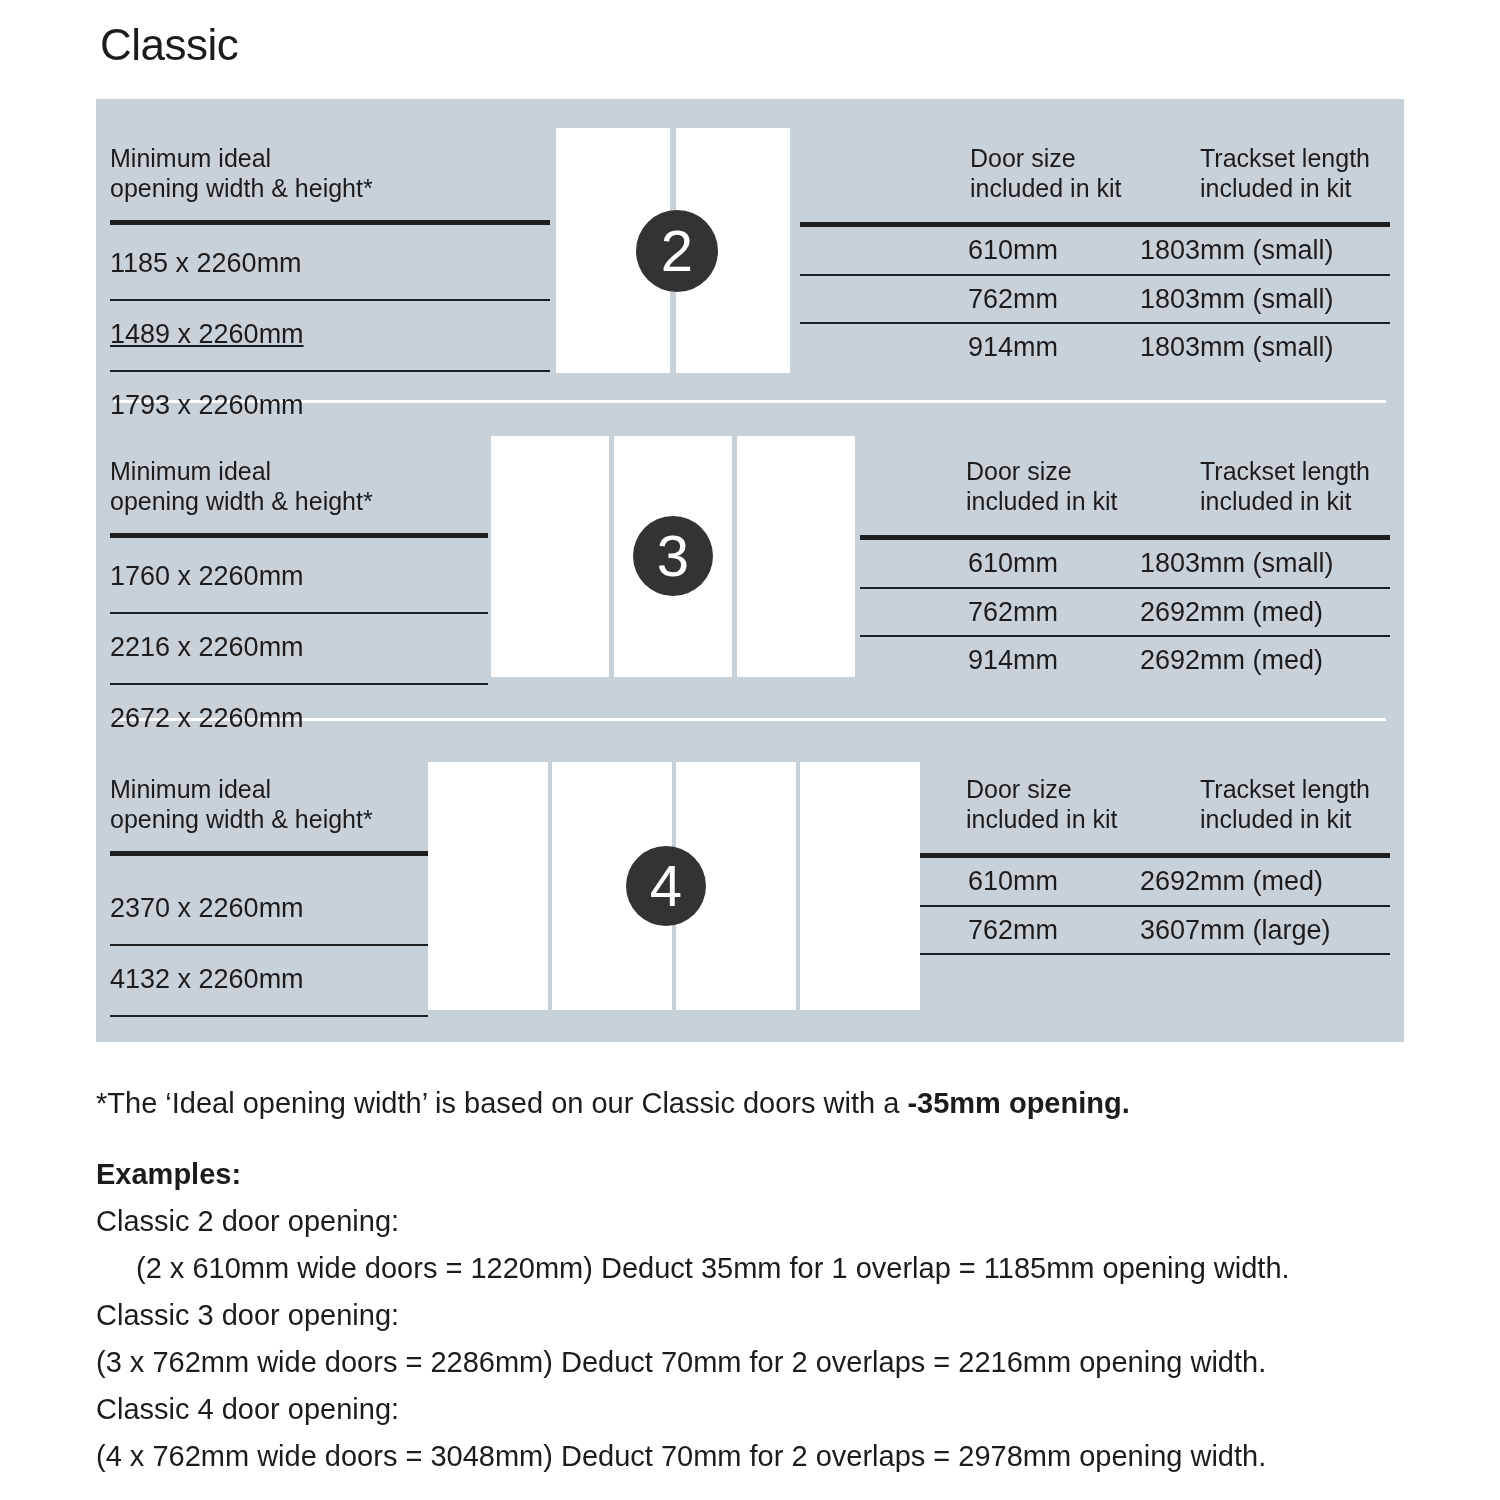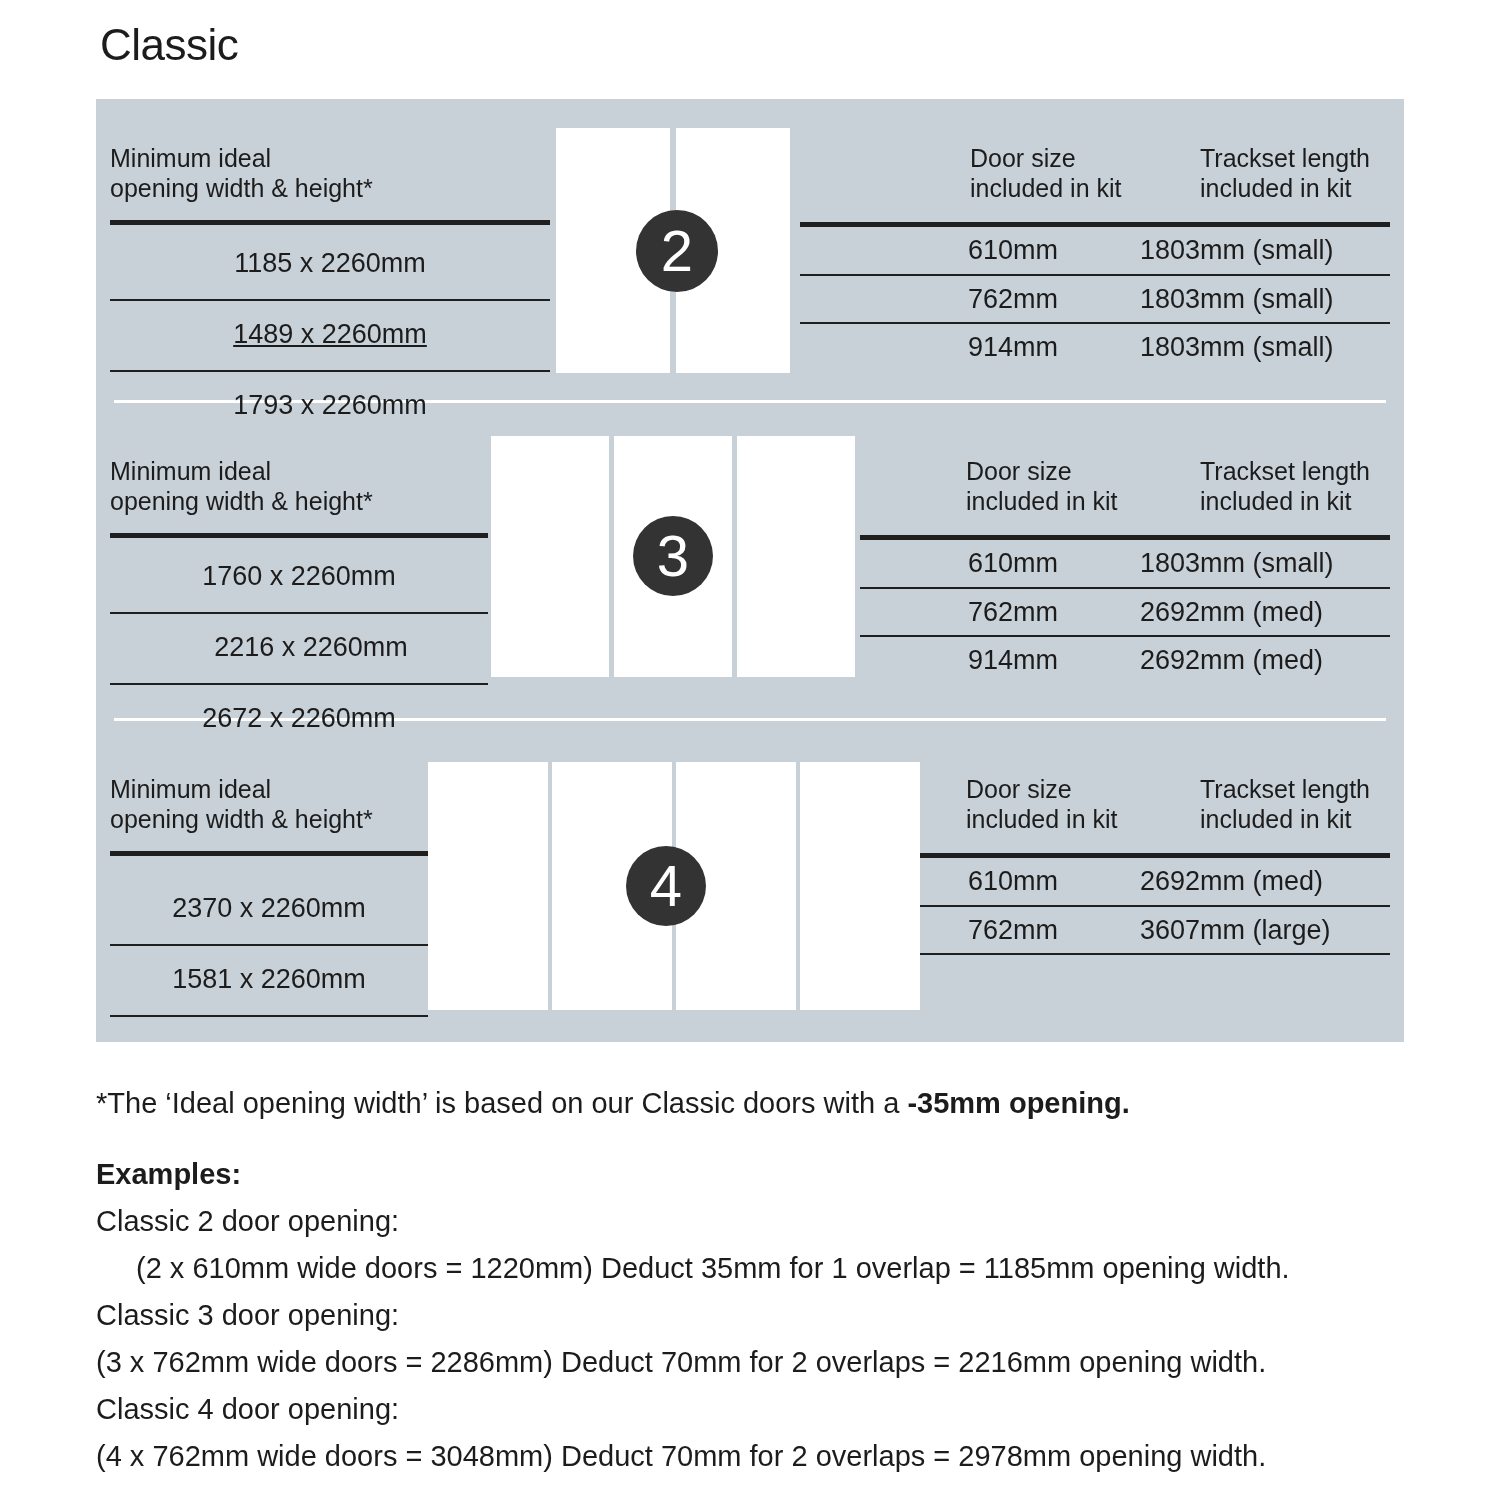"1185 x 2260mm" .col-left .cell { text-align: center -> left }
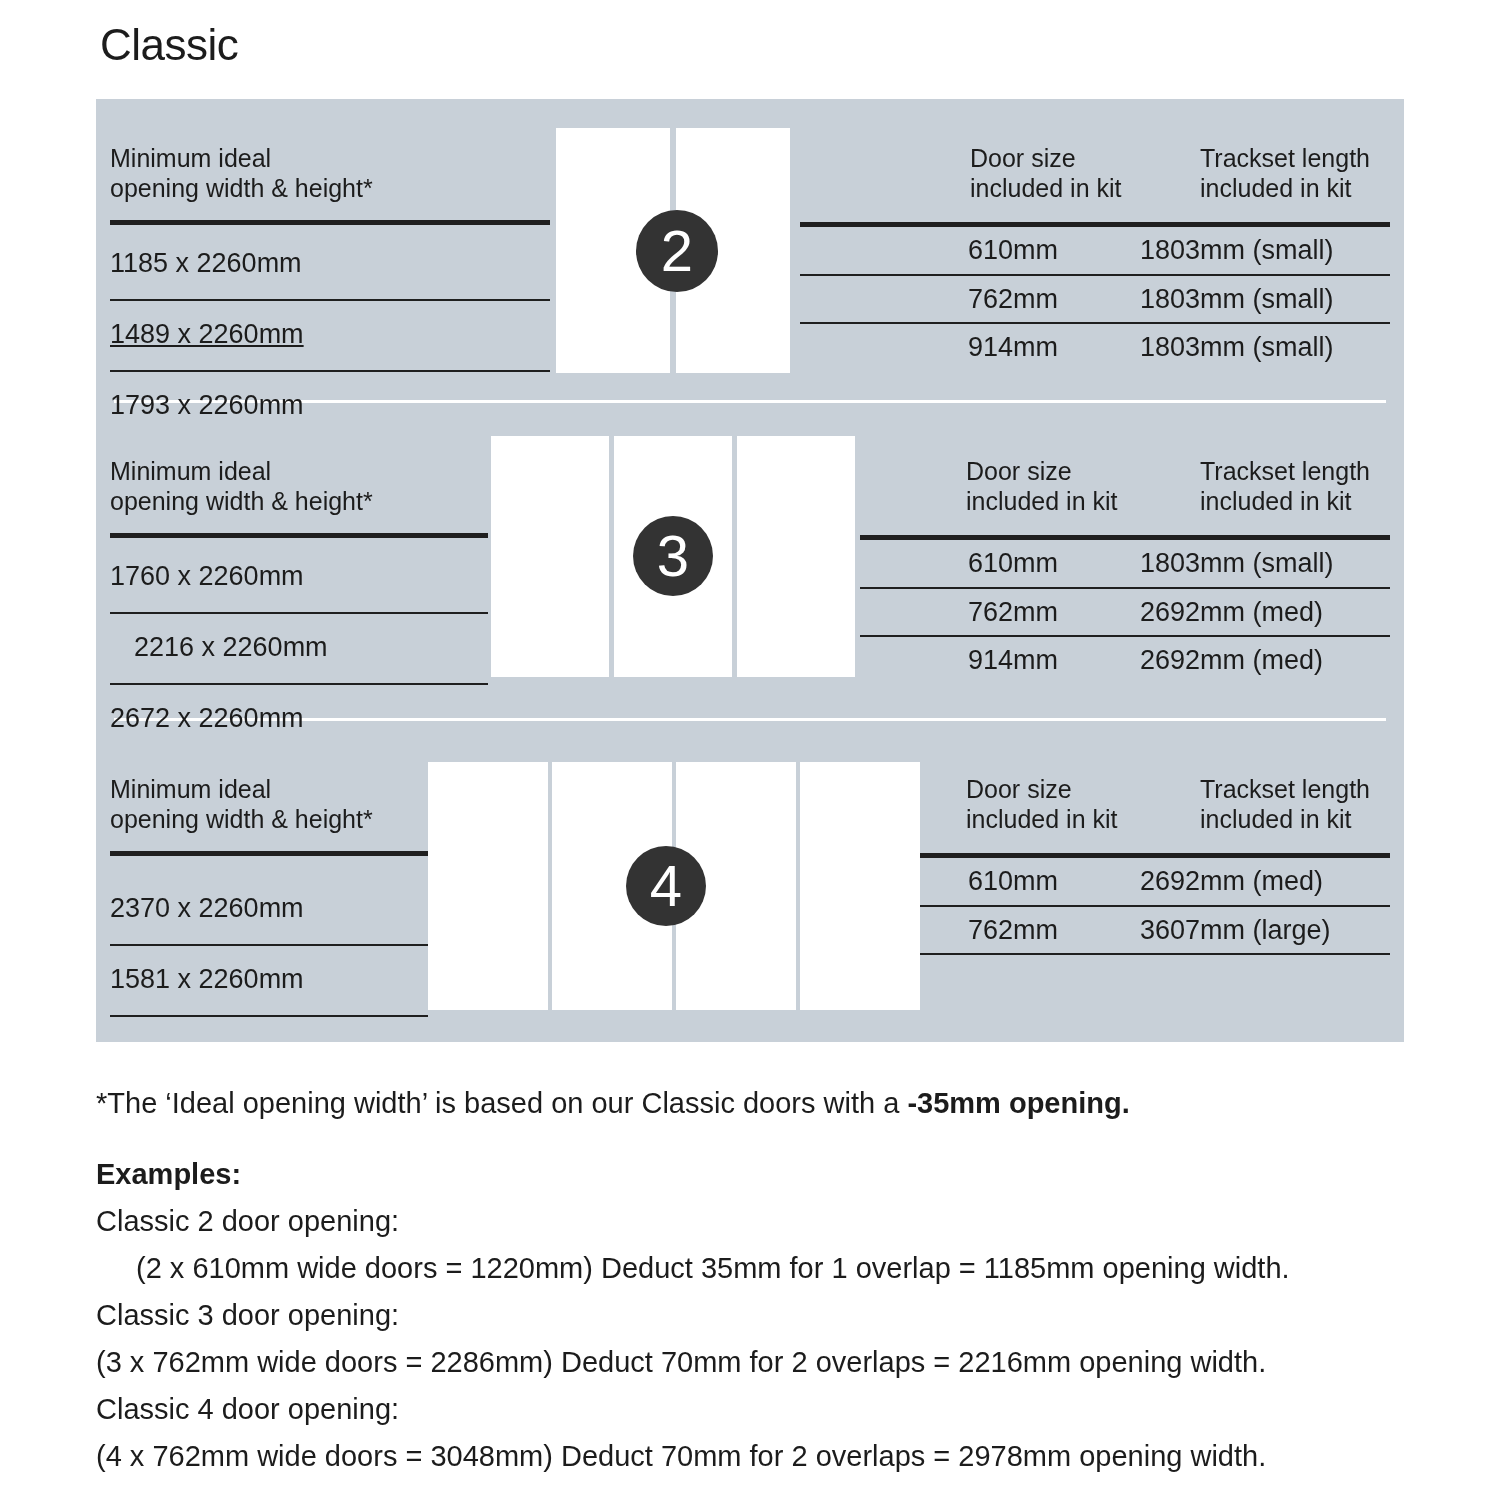"2216 x 2260mm" div.cell { margin-left: 24px -> none }
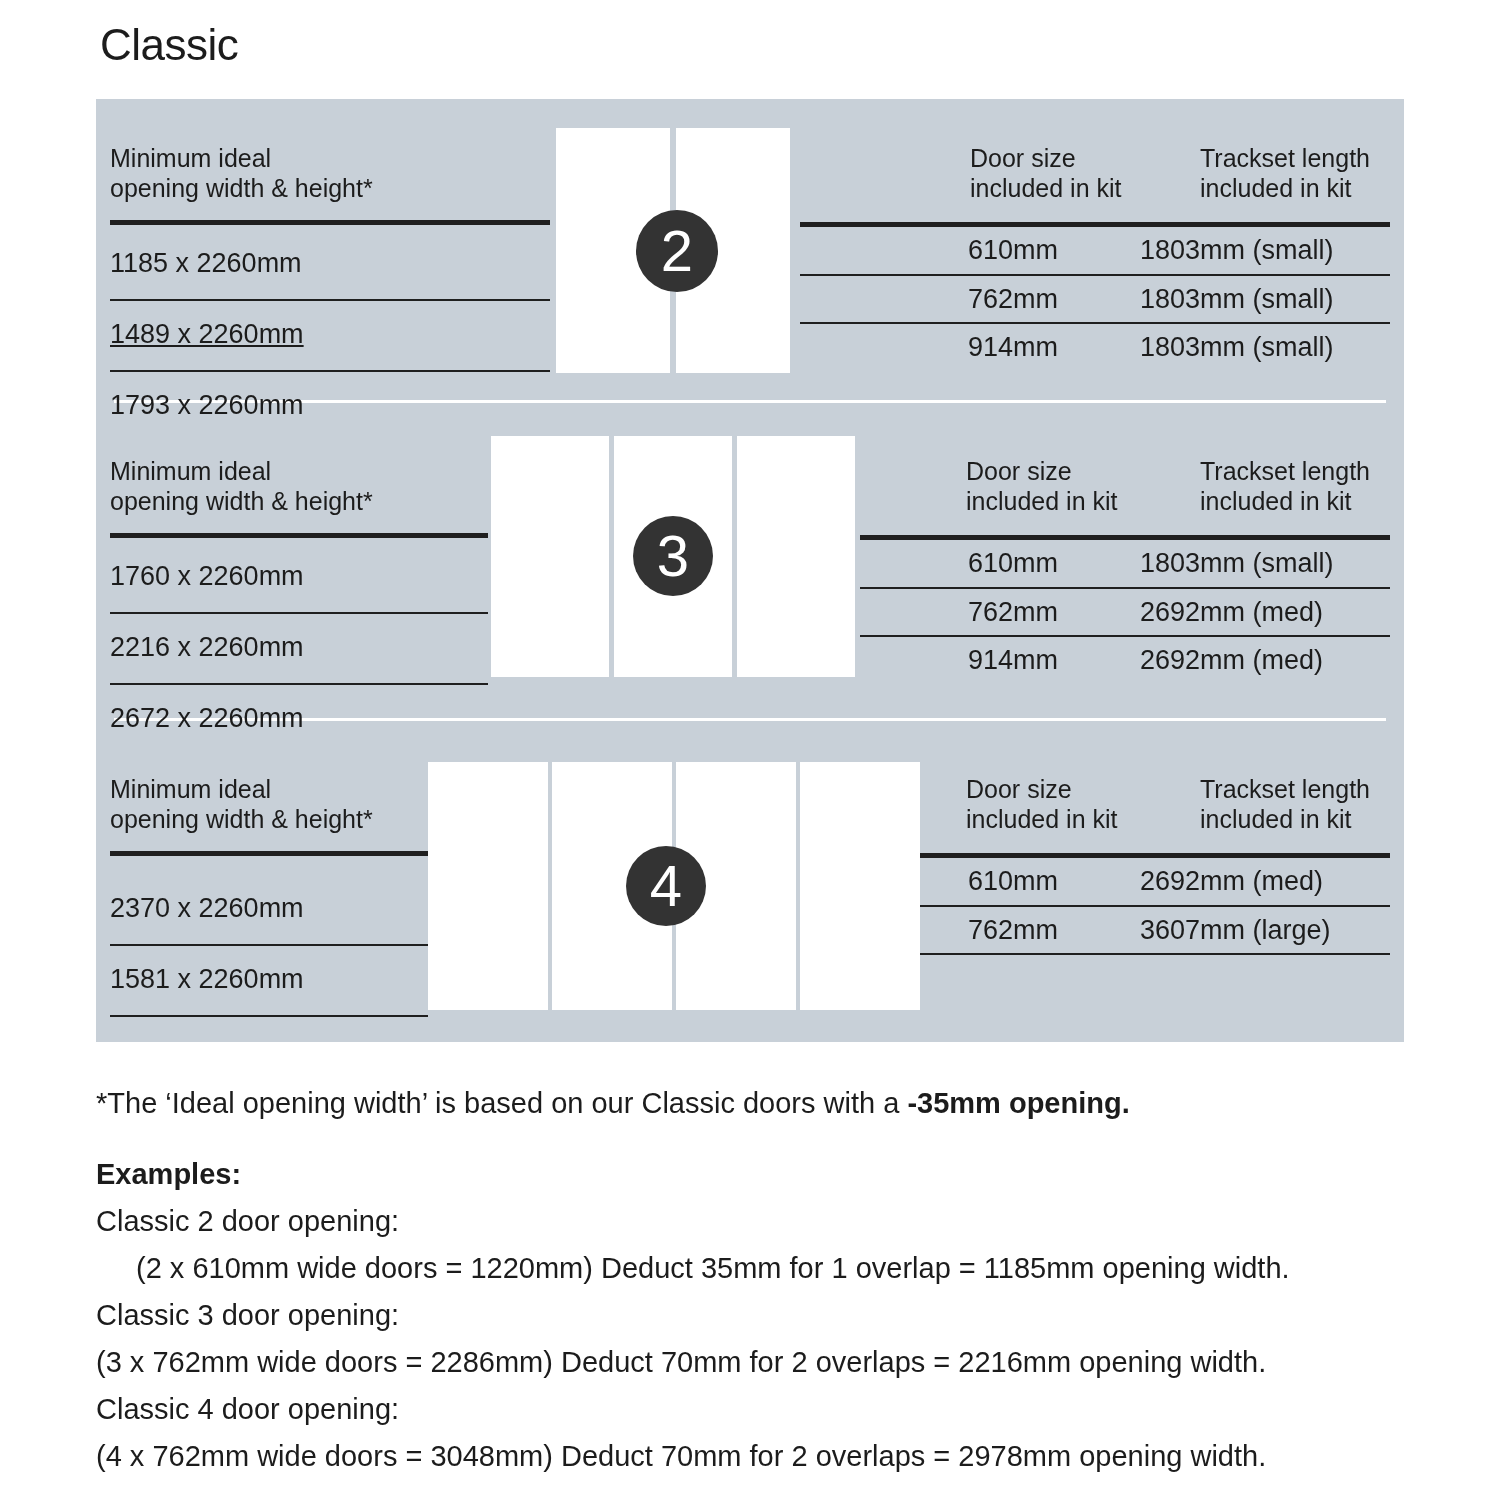"1581 x 2260mm" div.cell { text: 1581 -> 4132 }
